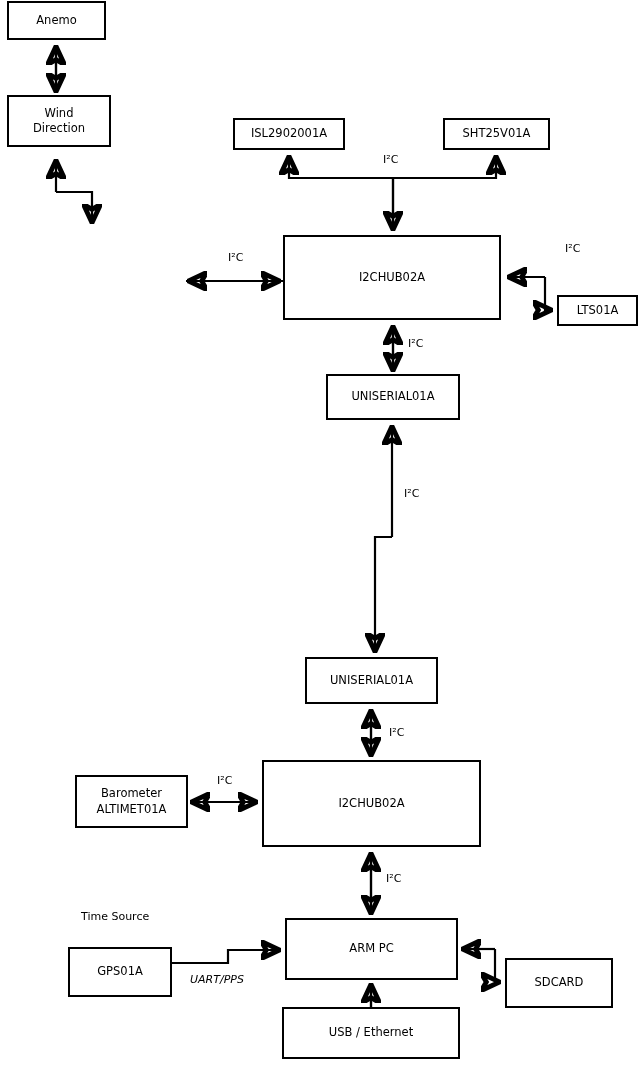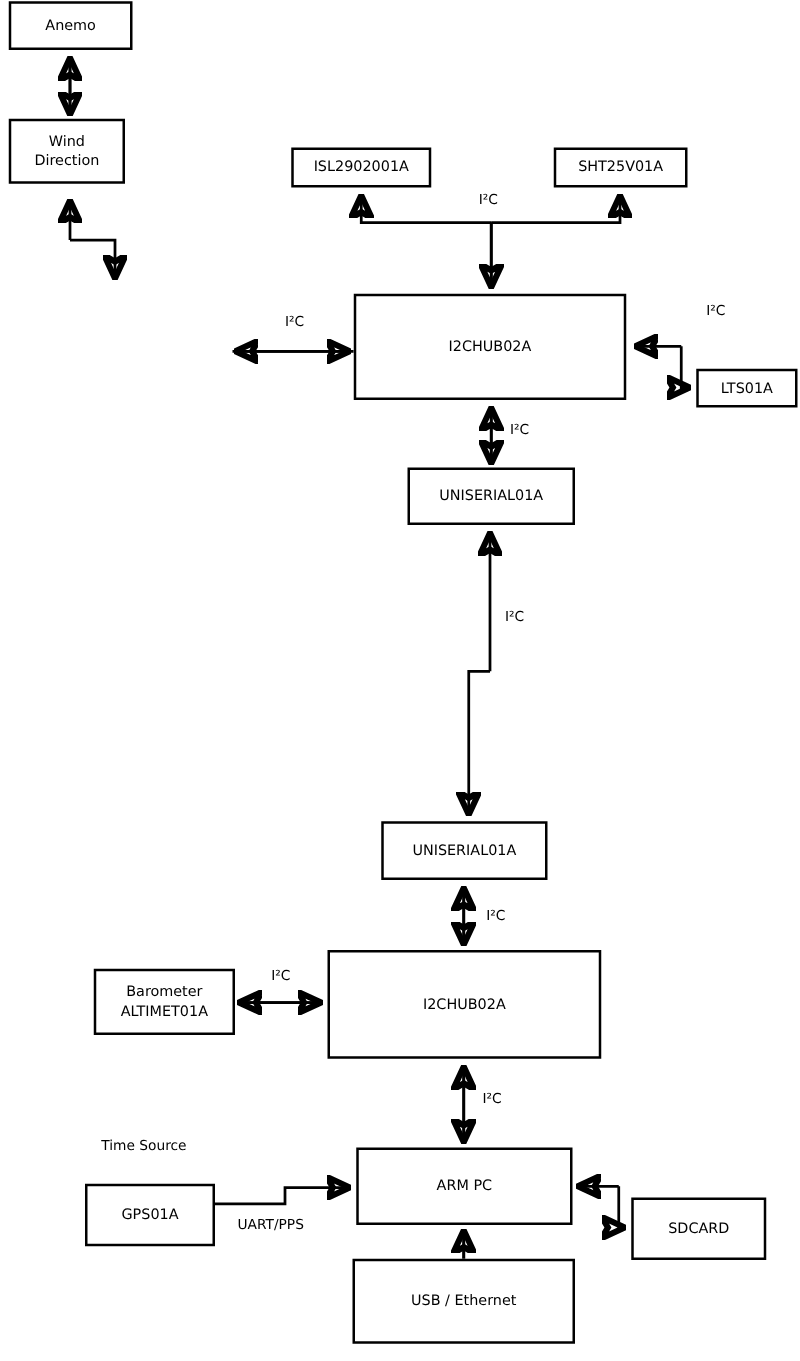"Wind" div.node { width: 93px -> 104px }
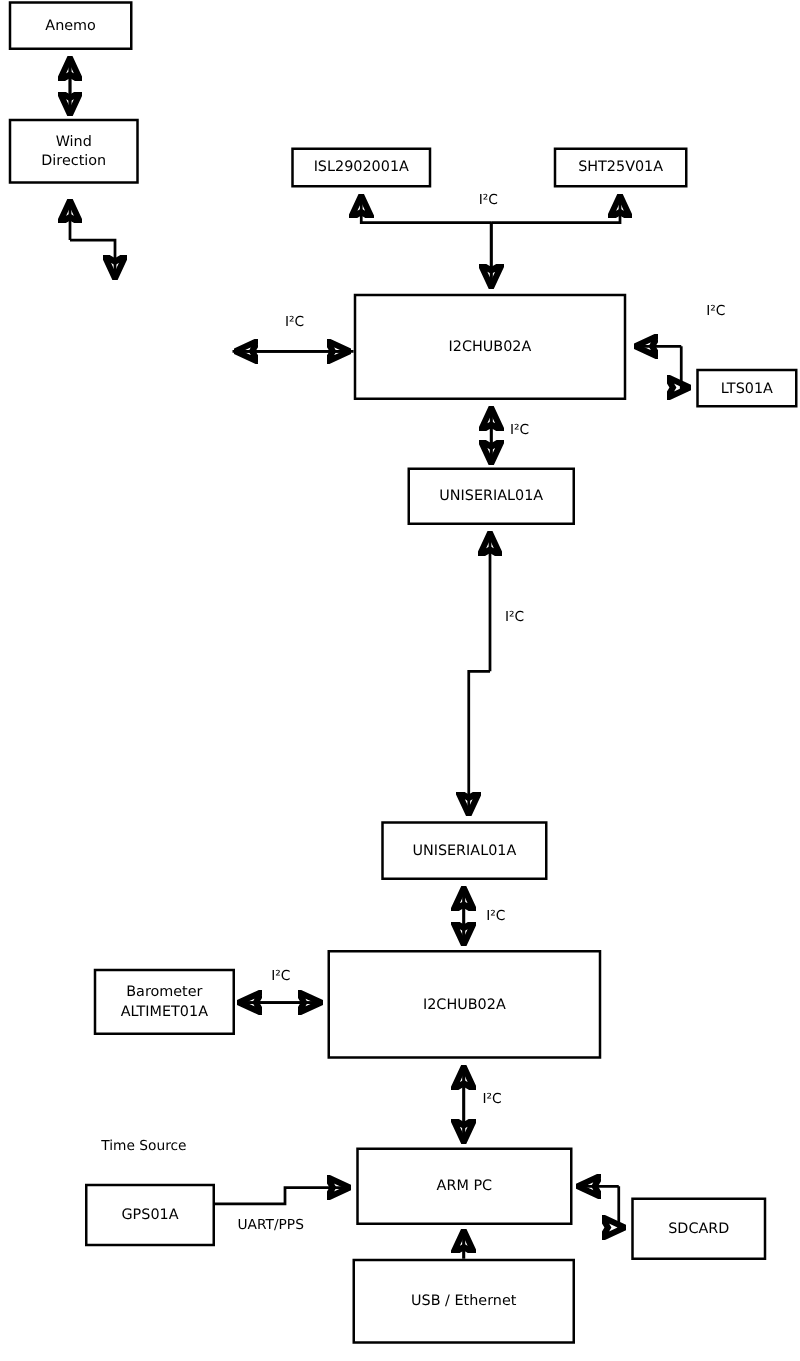"UART/PPS" div.edge-label { font-style: none -> italic }
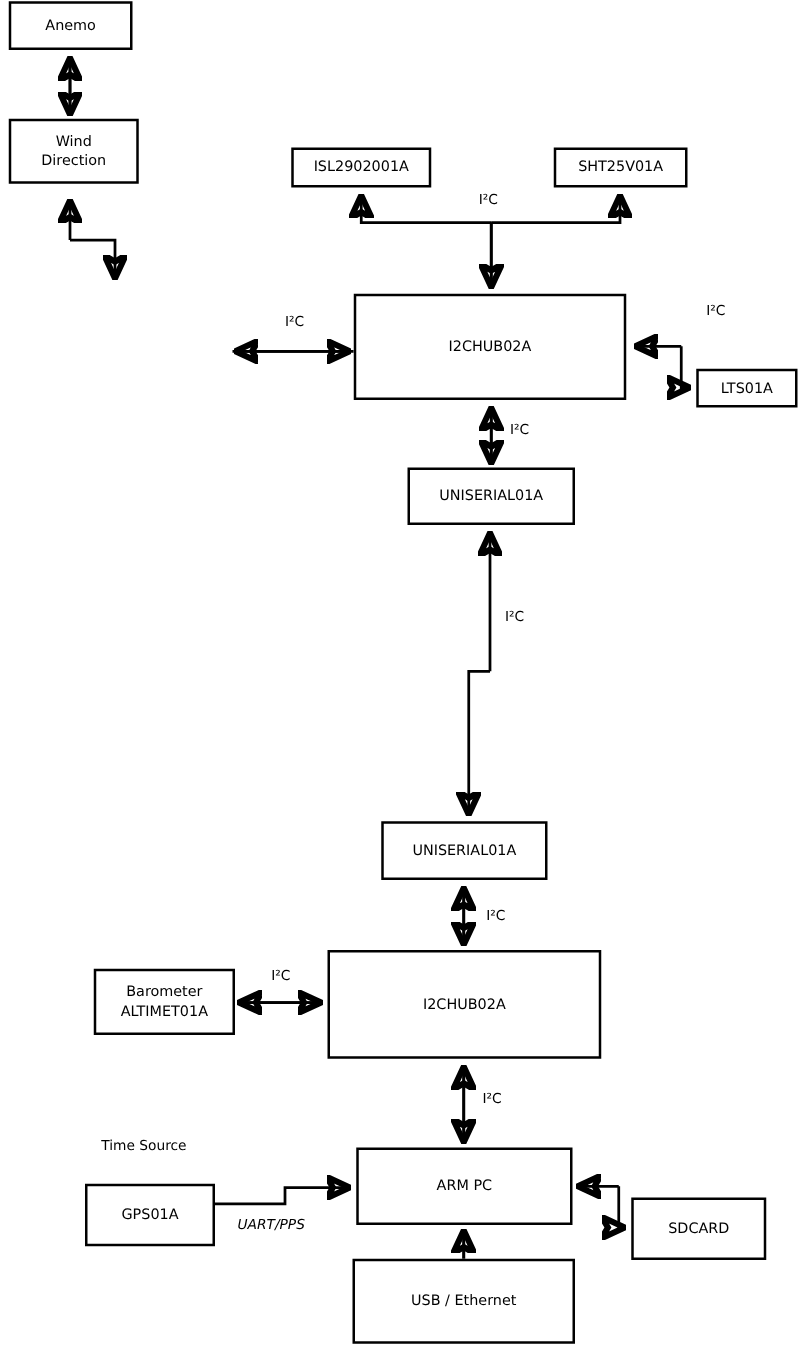"USB / Ethernet" div.node { height: 68px -> 52px }
